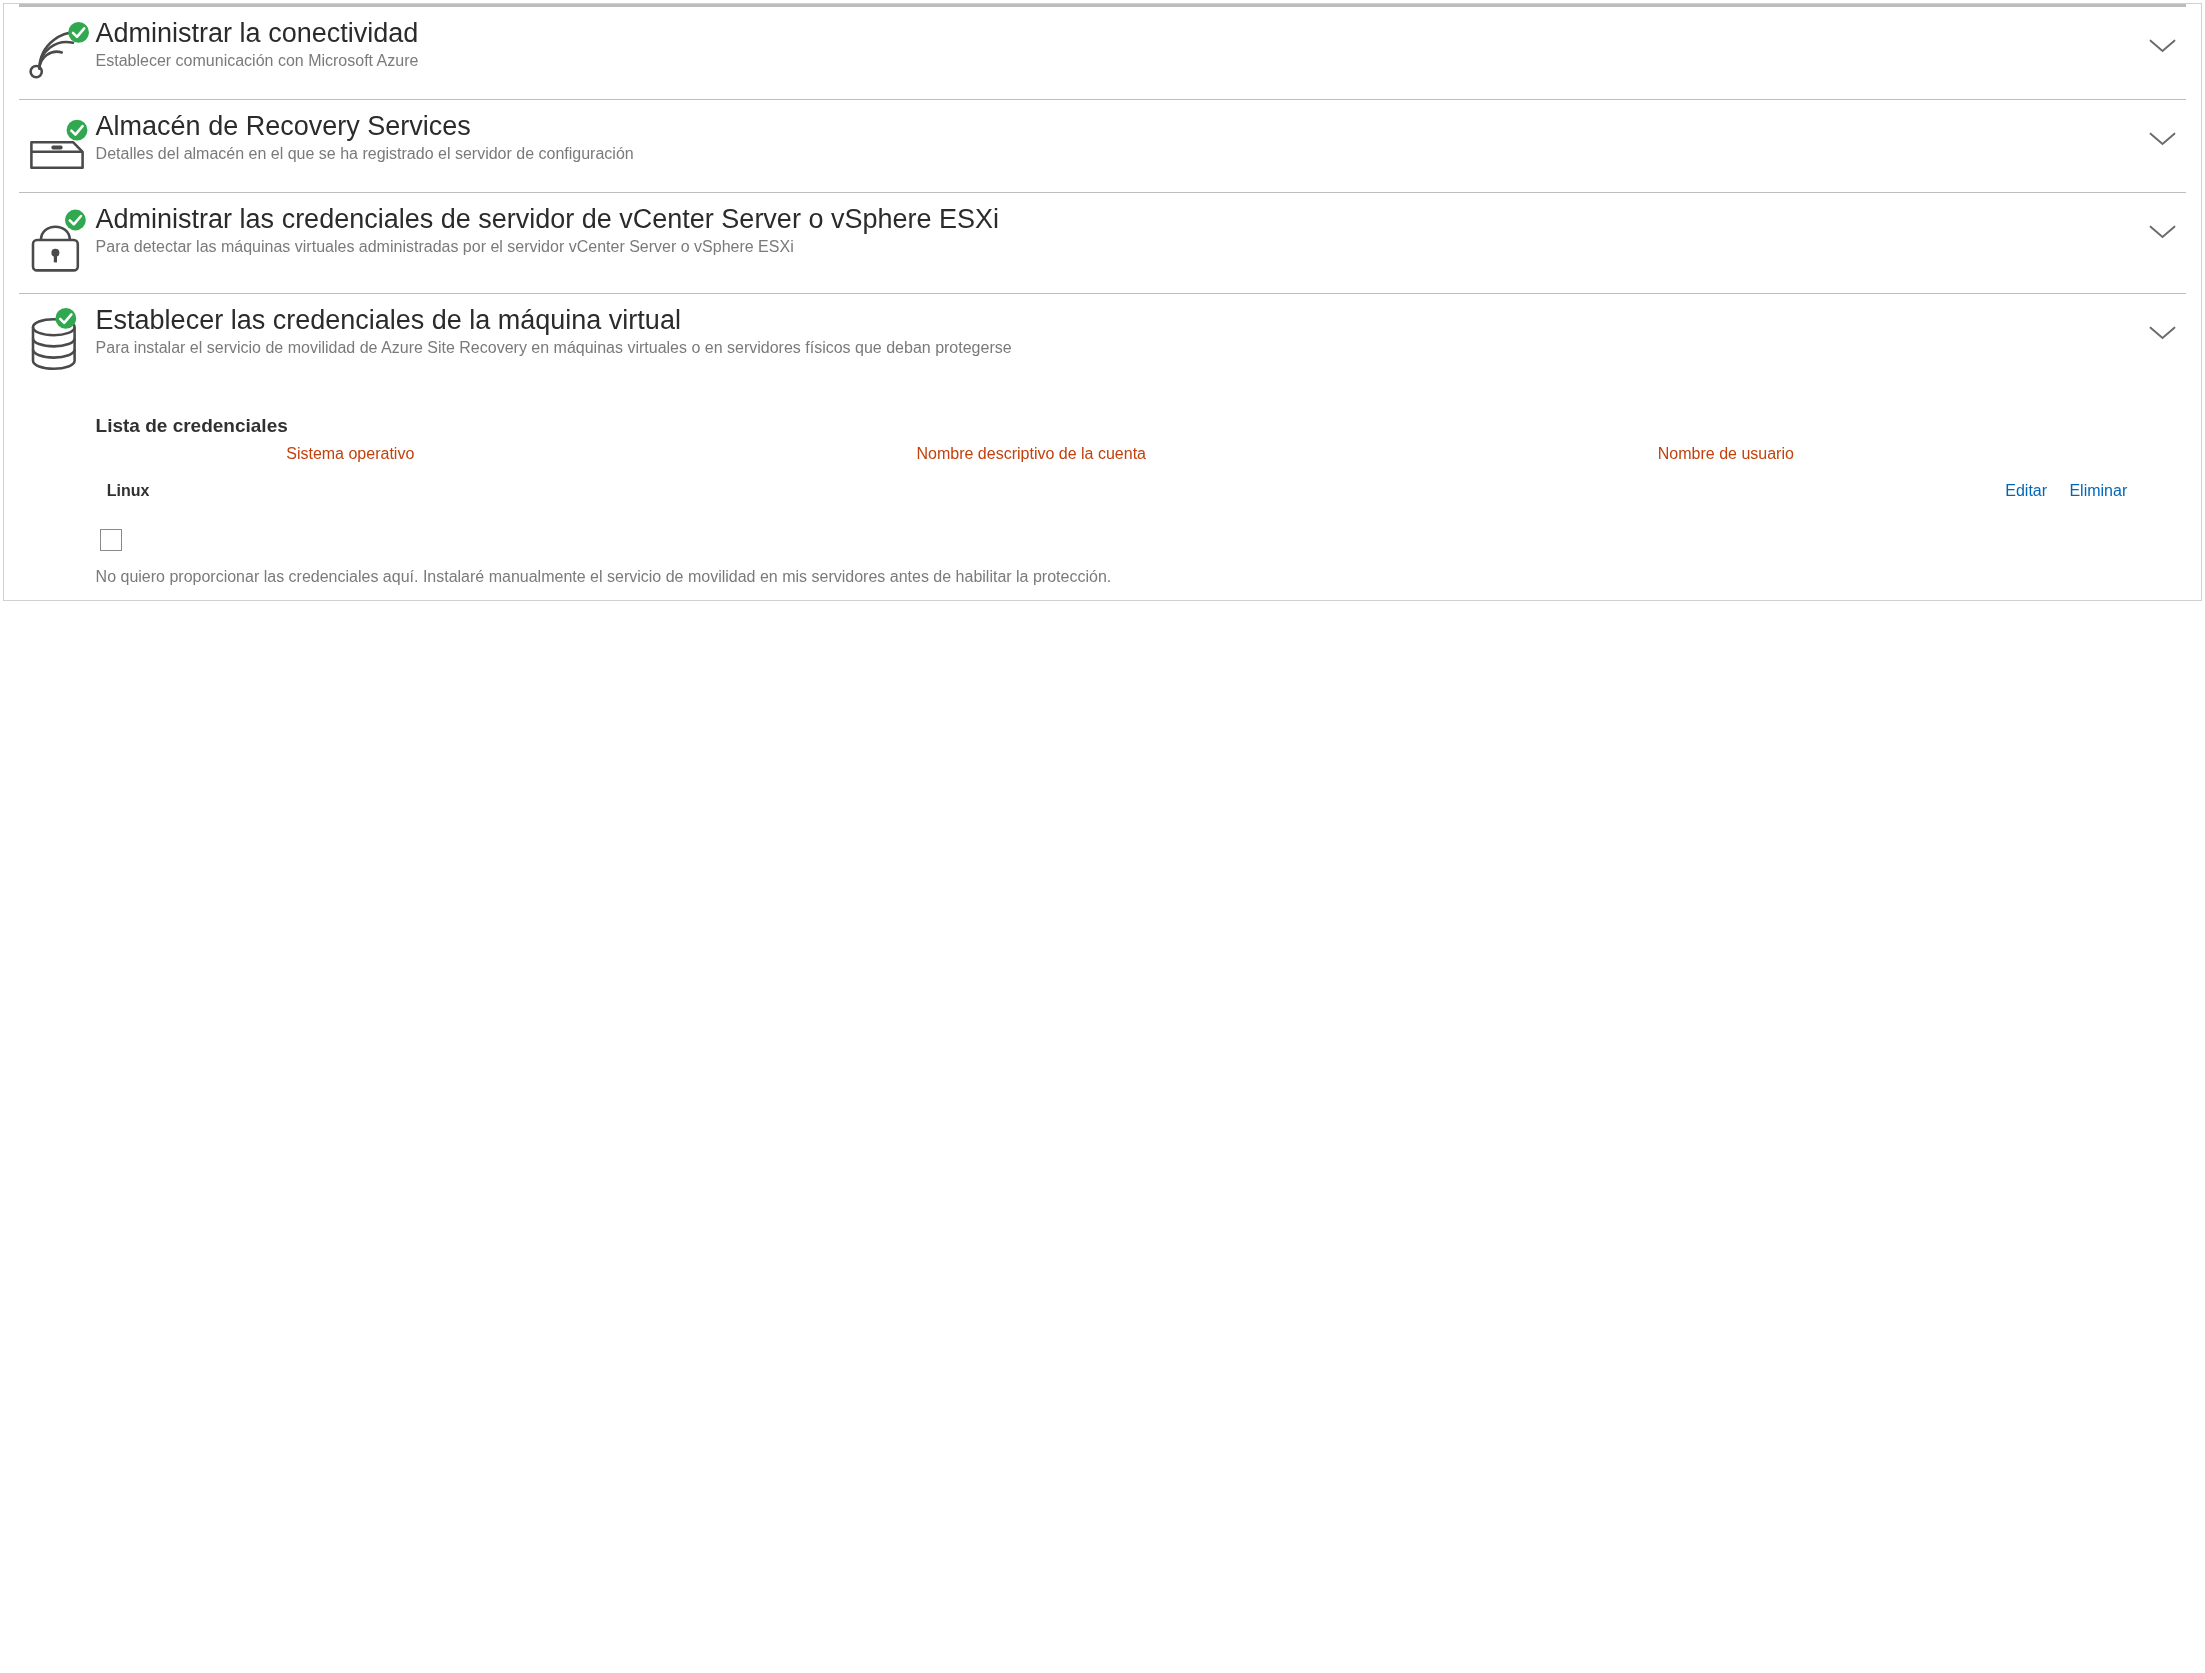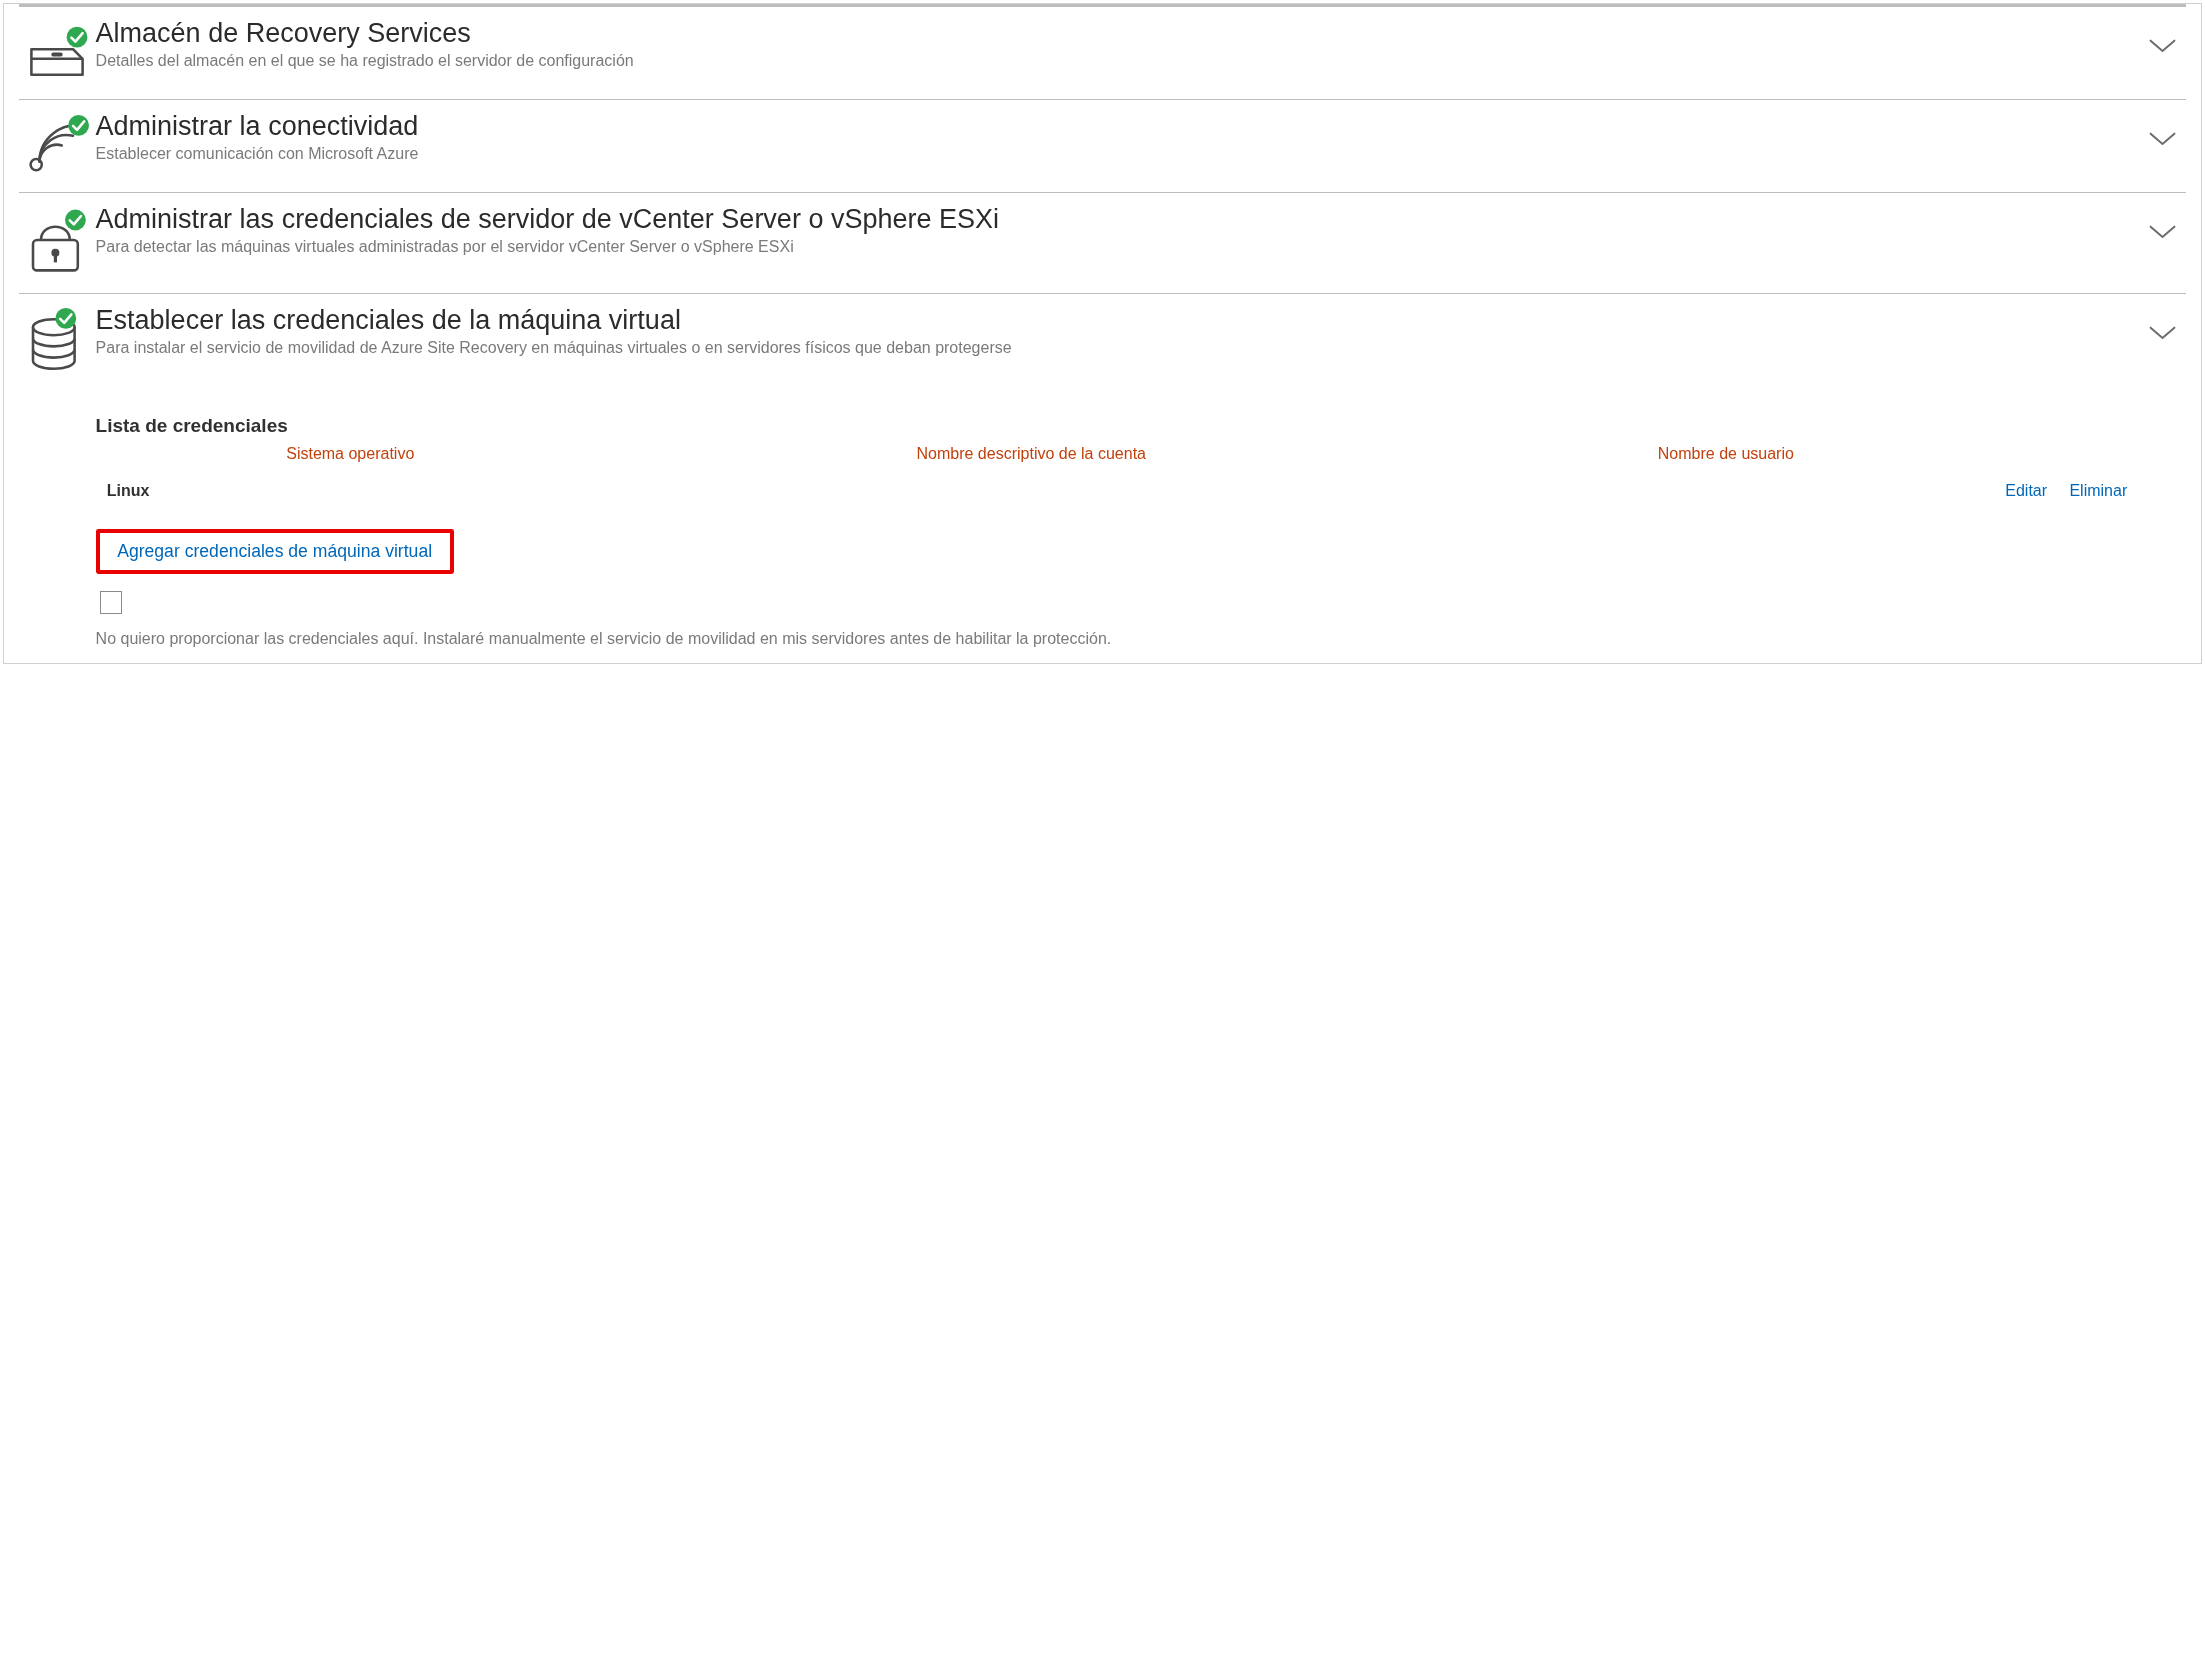"Almacén de Recovery Services" div.section { order: before "Administrar la conectividad" -> after "Administrar la conectividad" }
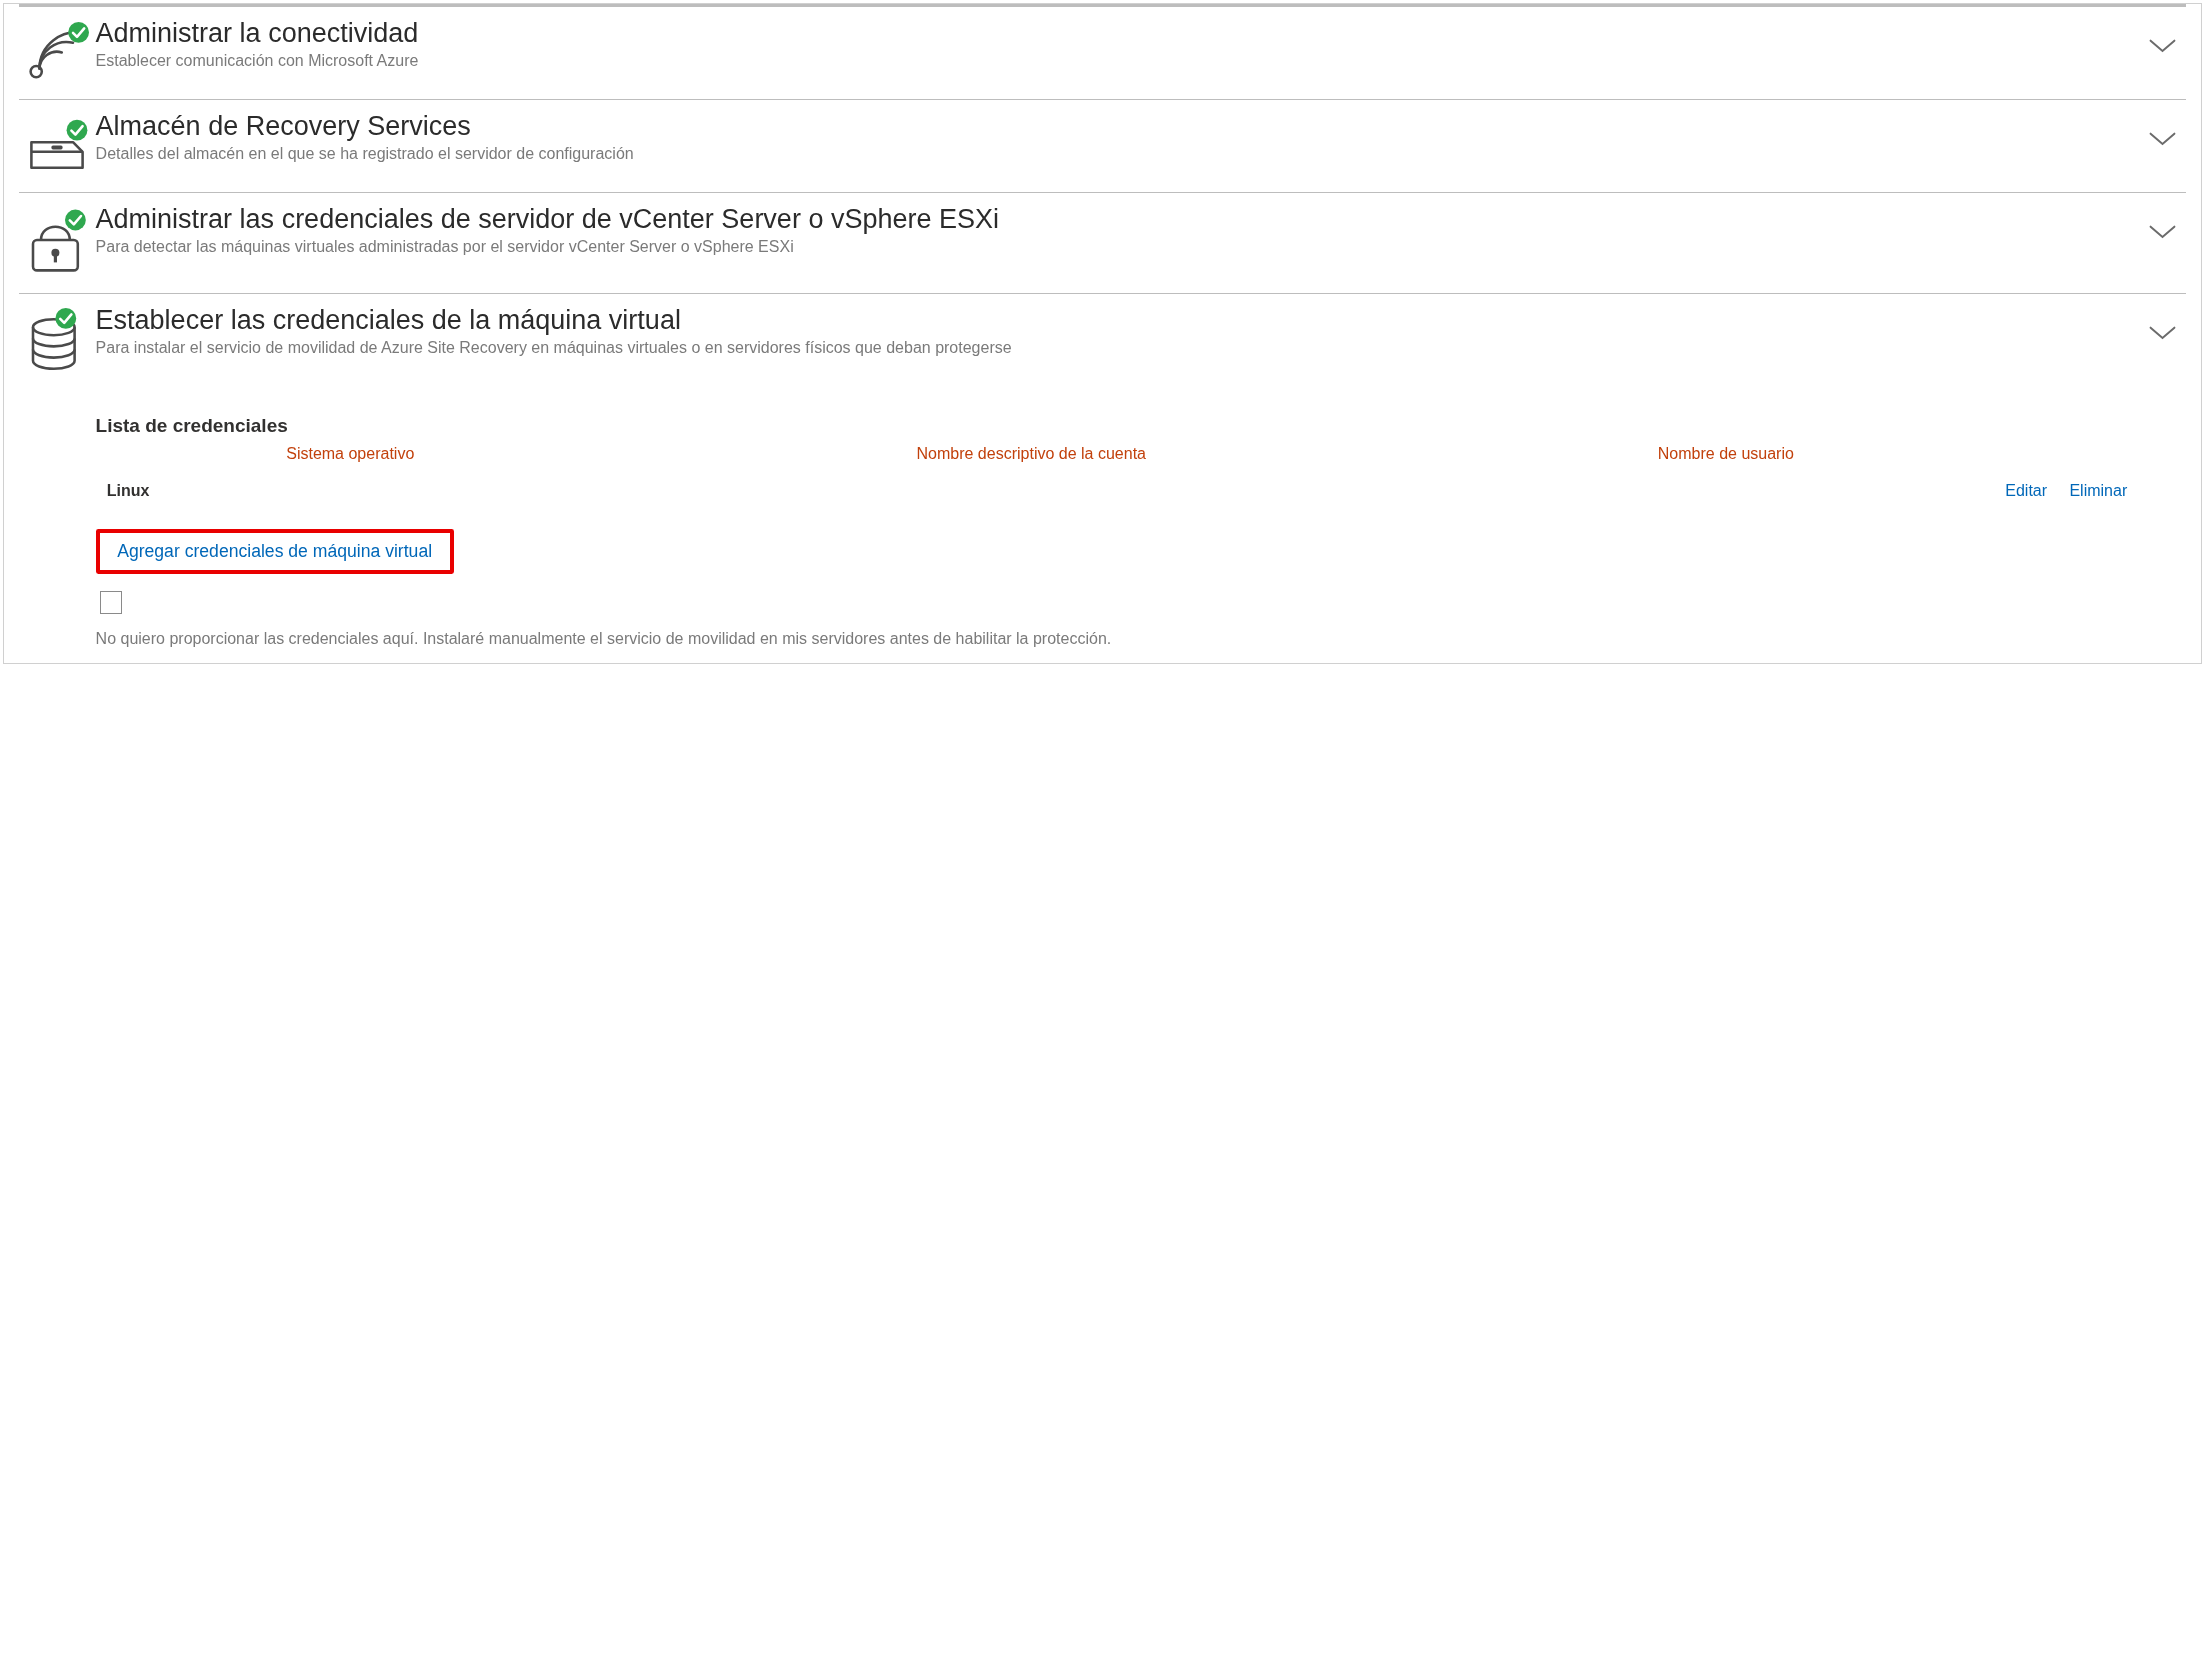"Agregar credenciales de máquina virtual" div.add-cred-wrap { html: <div> <span>Agregar credenciales de máquina virtual</span> </div> -> none }
